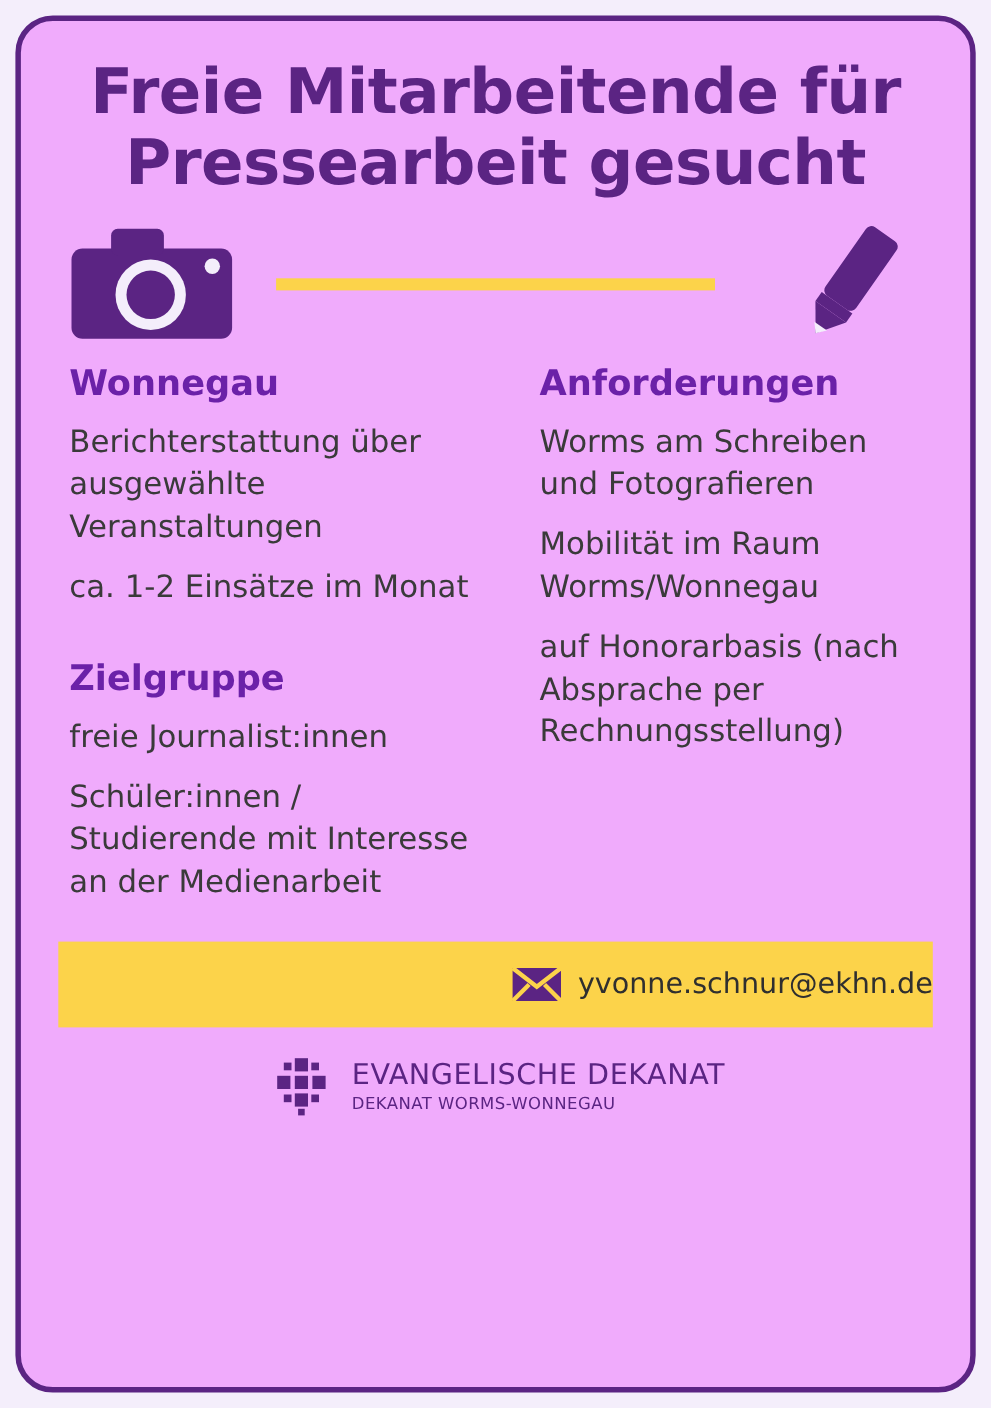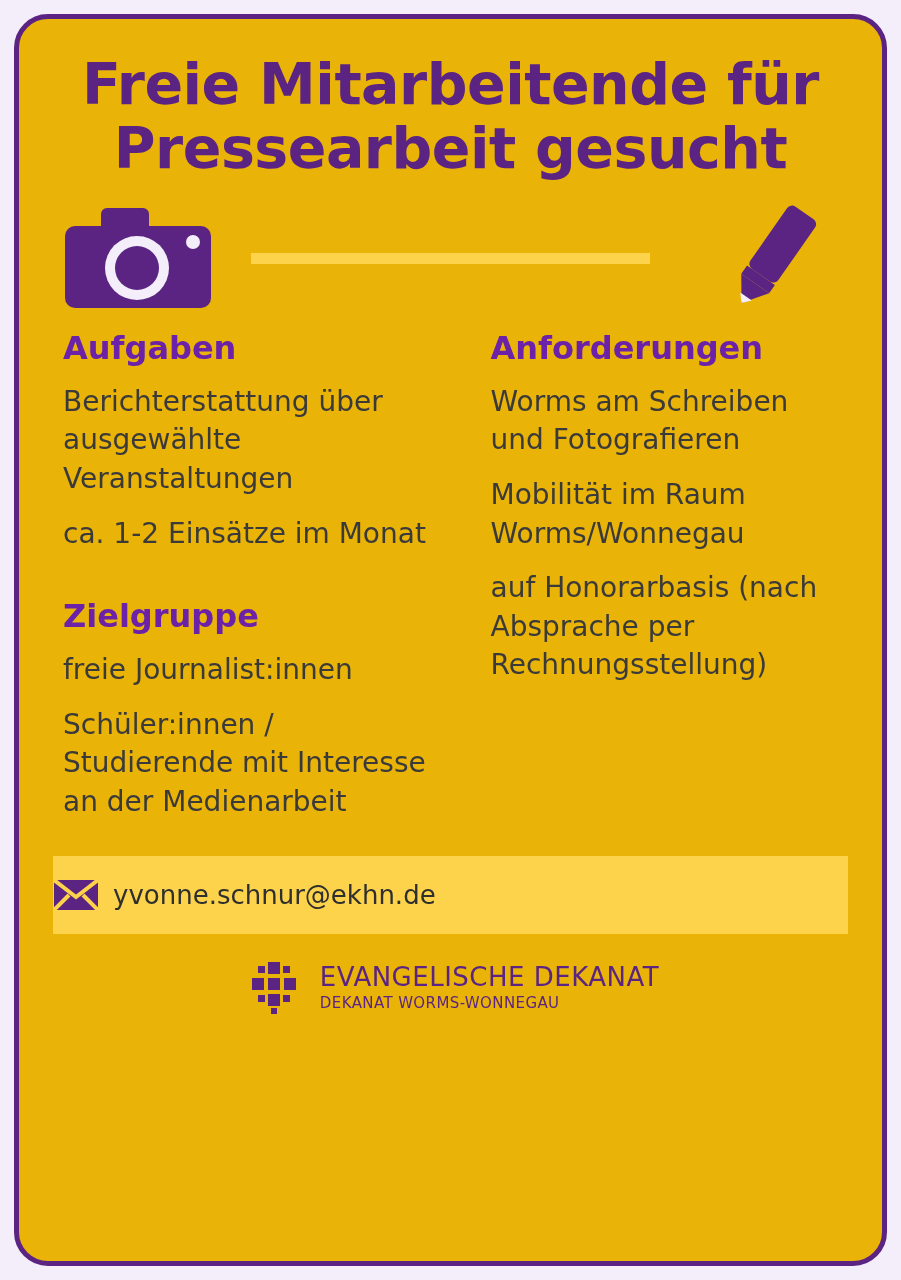"Freie Mitarbeitende für Pressearbeit" .frame { background: #eab308 -> #f0abfc }
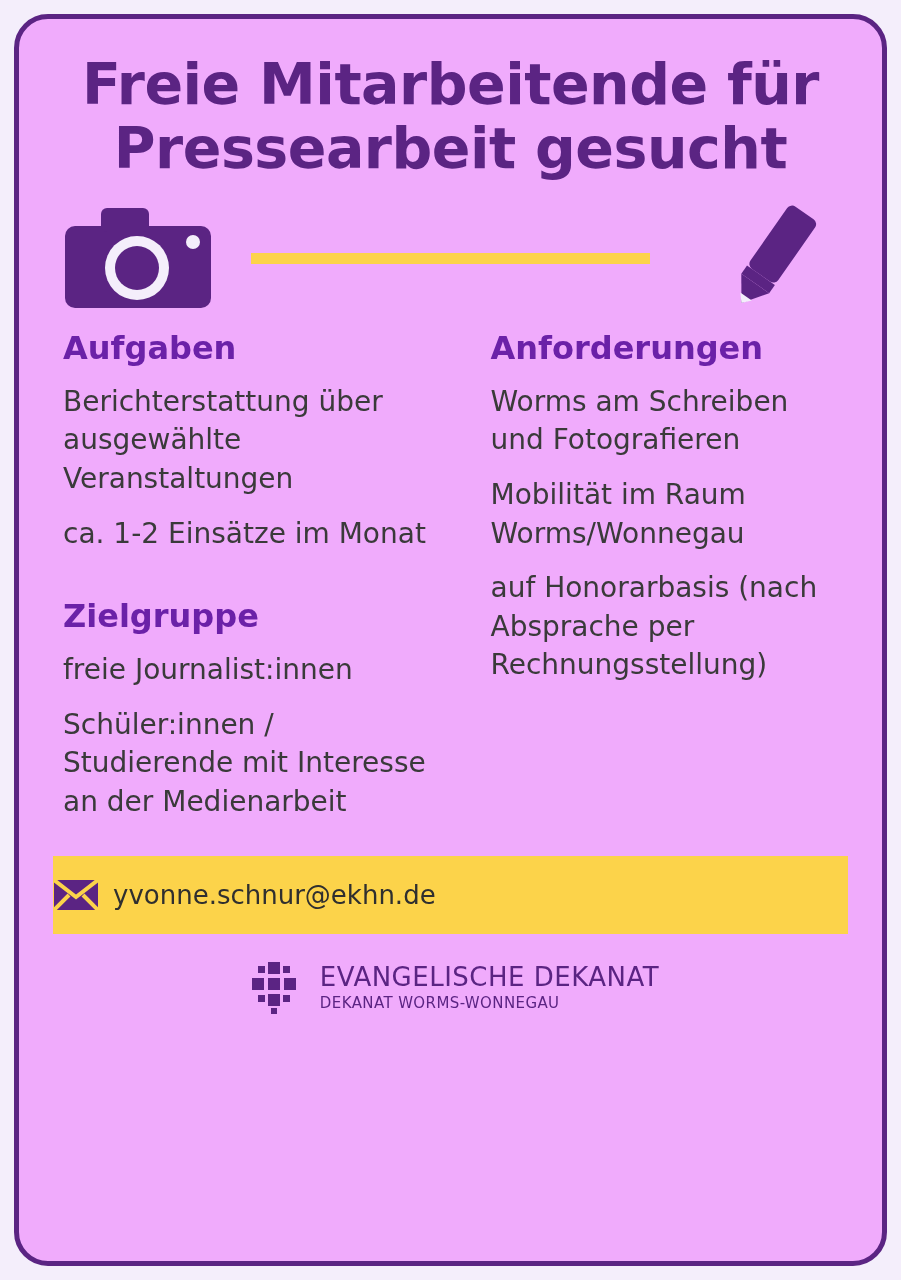"Aufgaben" div.sec-head { text: Aufgaben -> Wonnegau }
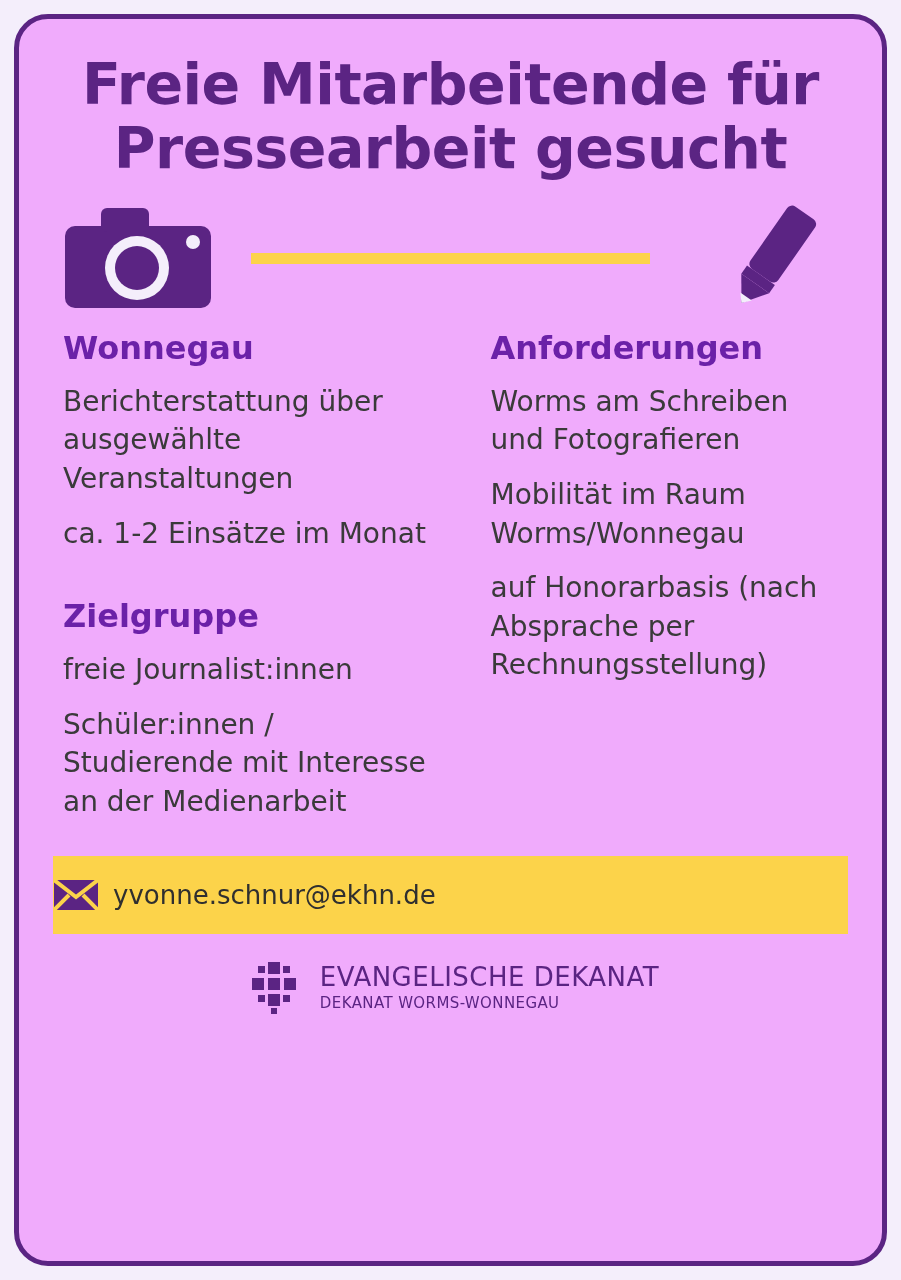"yvonne.schnur@ekhn.de" .contact-bar { justify-content: space-between -> flex-end }
